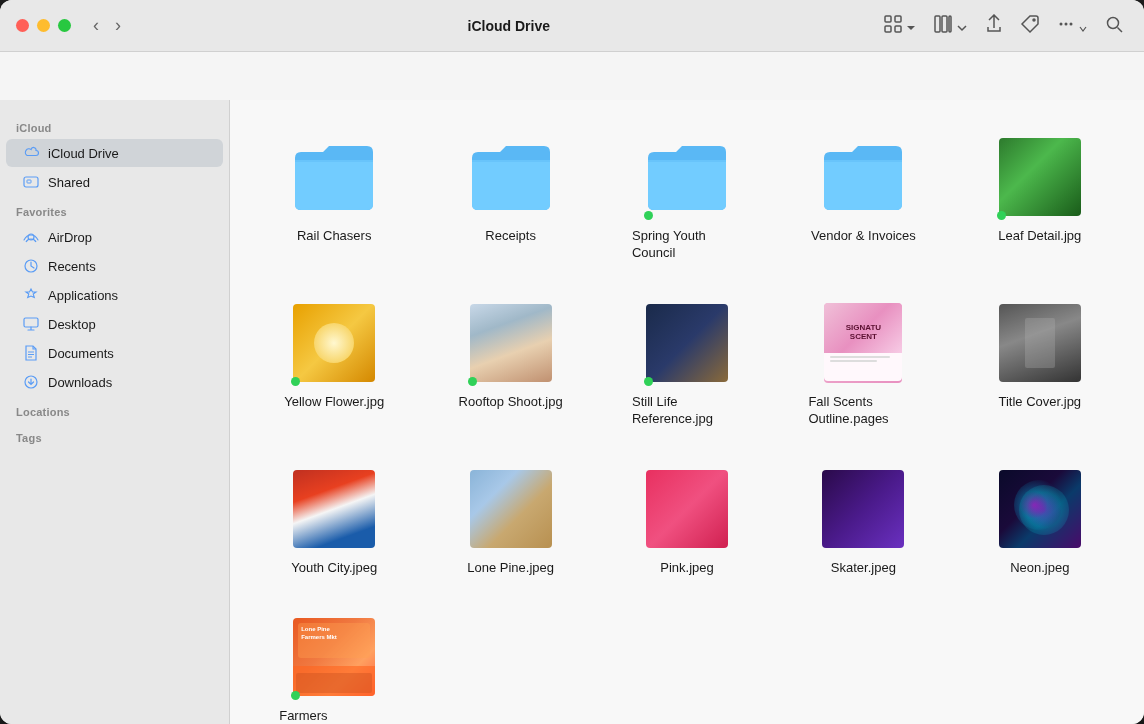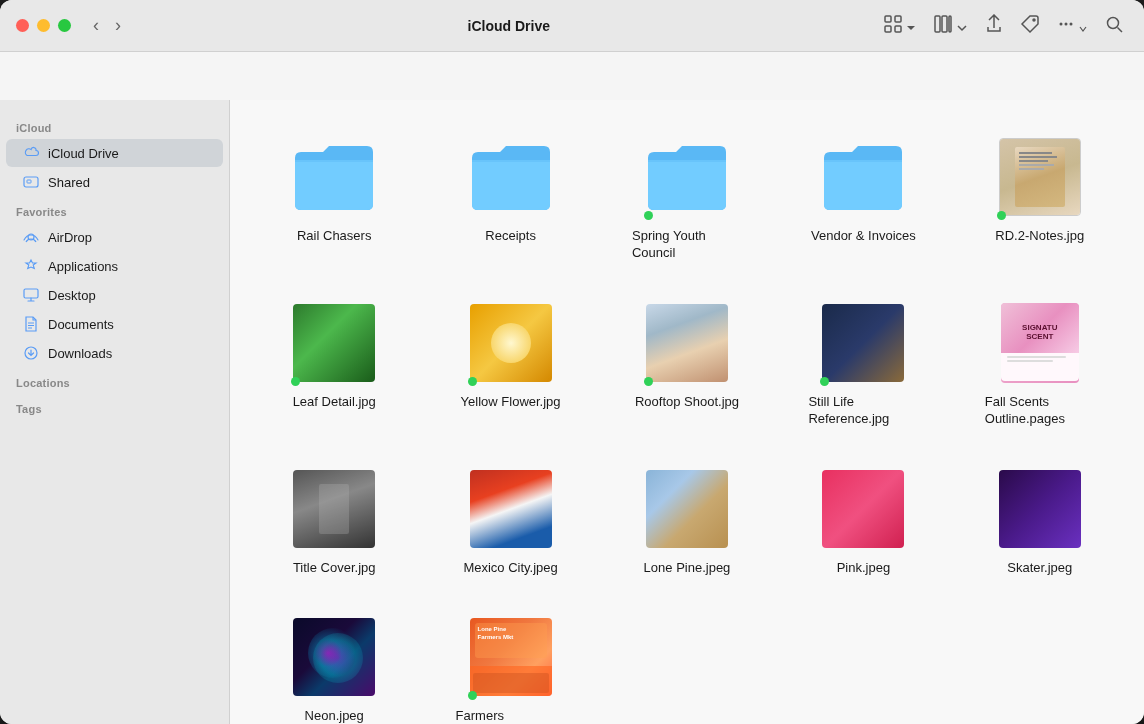"RD.2-Notes.jpg" div.file-item { html: <div> <div> <div> <div> <div> <div> <div></div> <div></div> <div></div> <div></div> <div></div> </div> </div> </div> </div> <div></div> </div> <span>RD.2-Notes.jpg</span> </div> -> none }
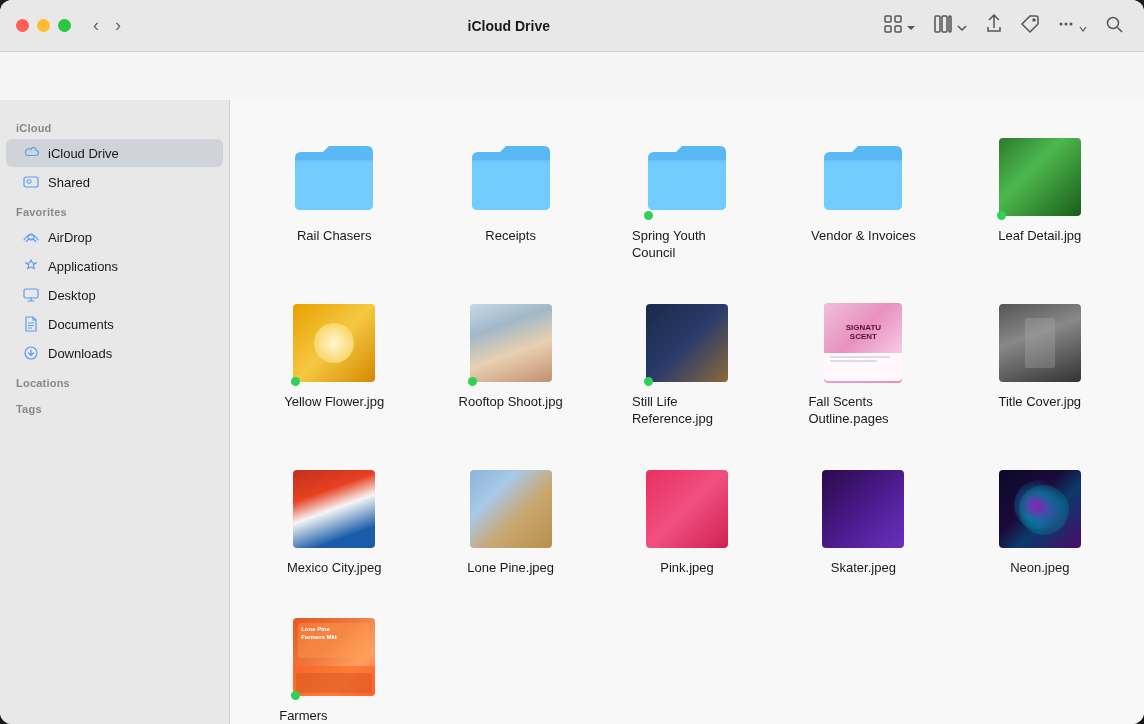"Recents" div.sidebar-item { html: none -> <div> <span> <svg> <circle></circle> <path></path> </svg> </span> <span>Recents</span> </div> }
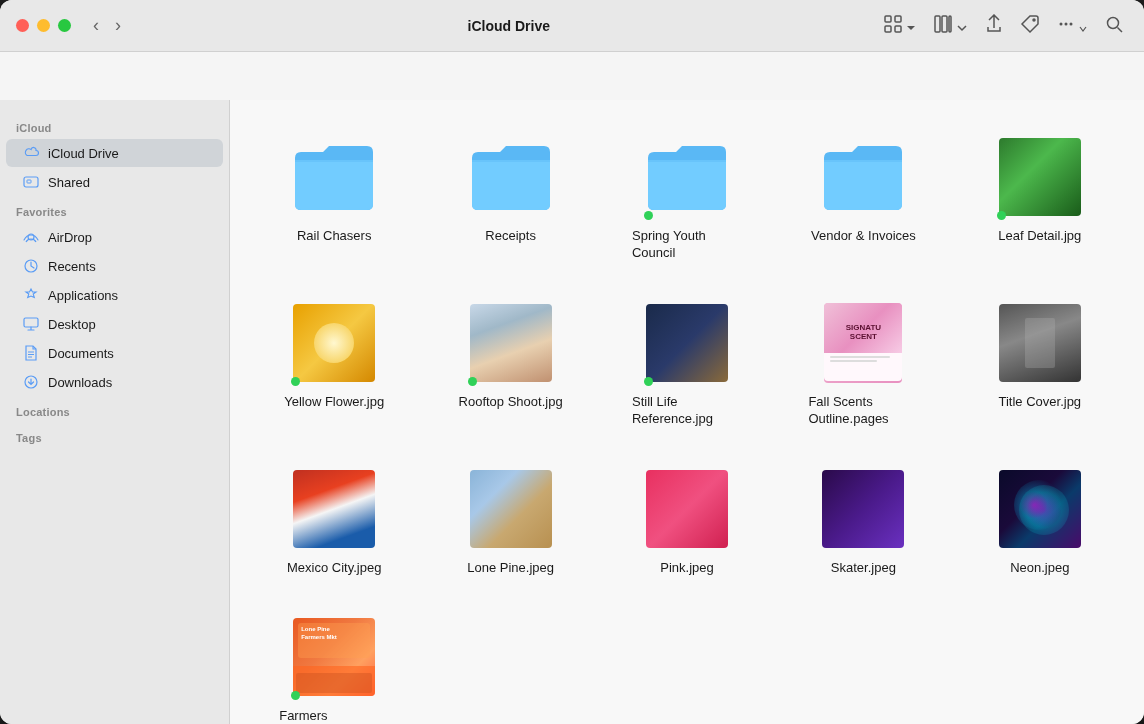"Mexico City.jpeg" span.file-label { text: Mexico -> Youth }
